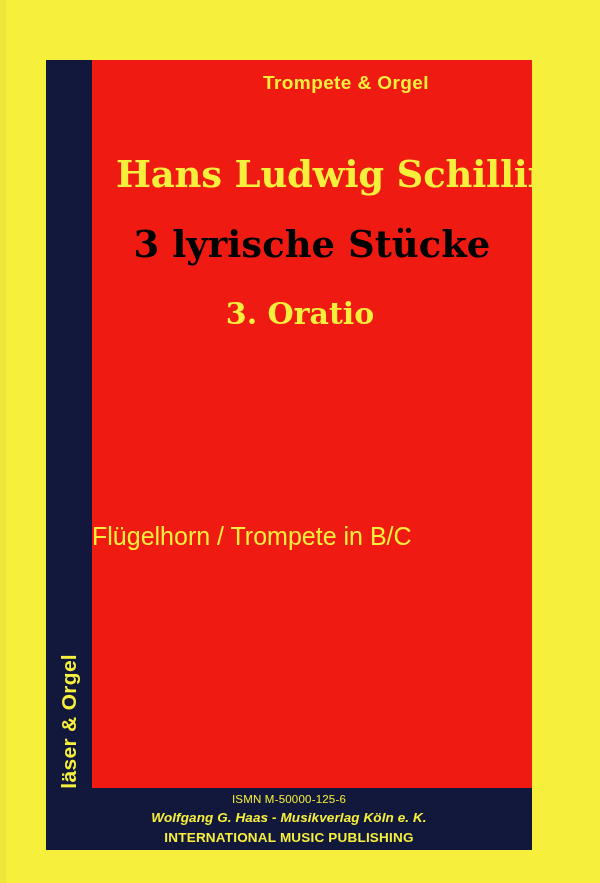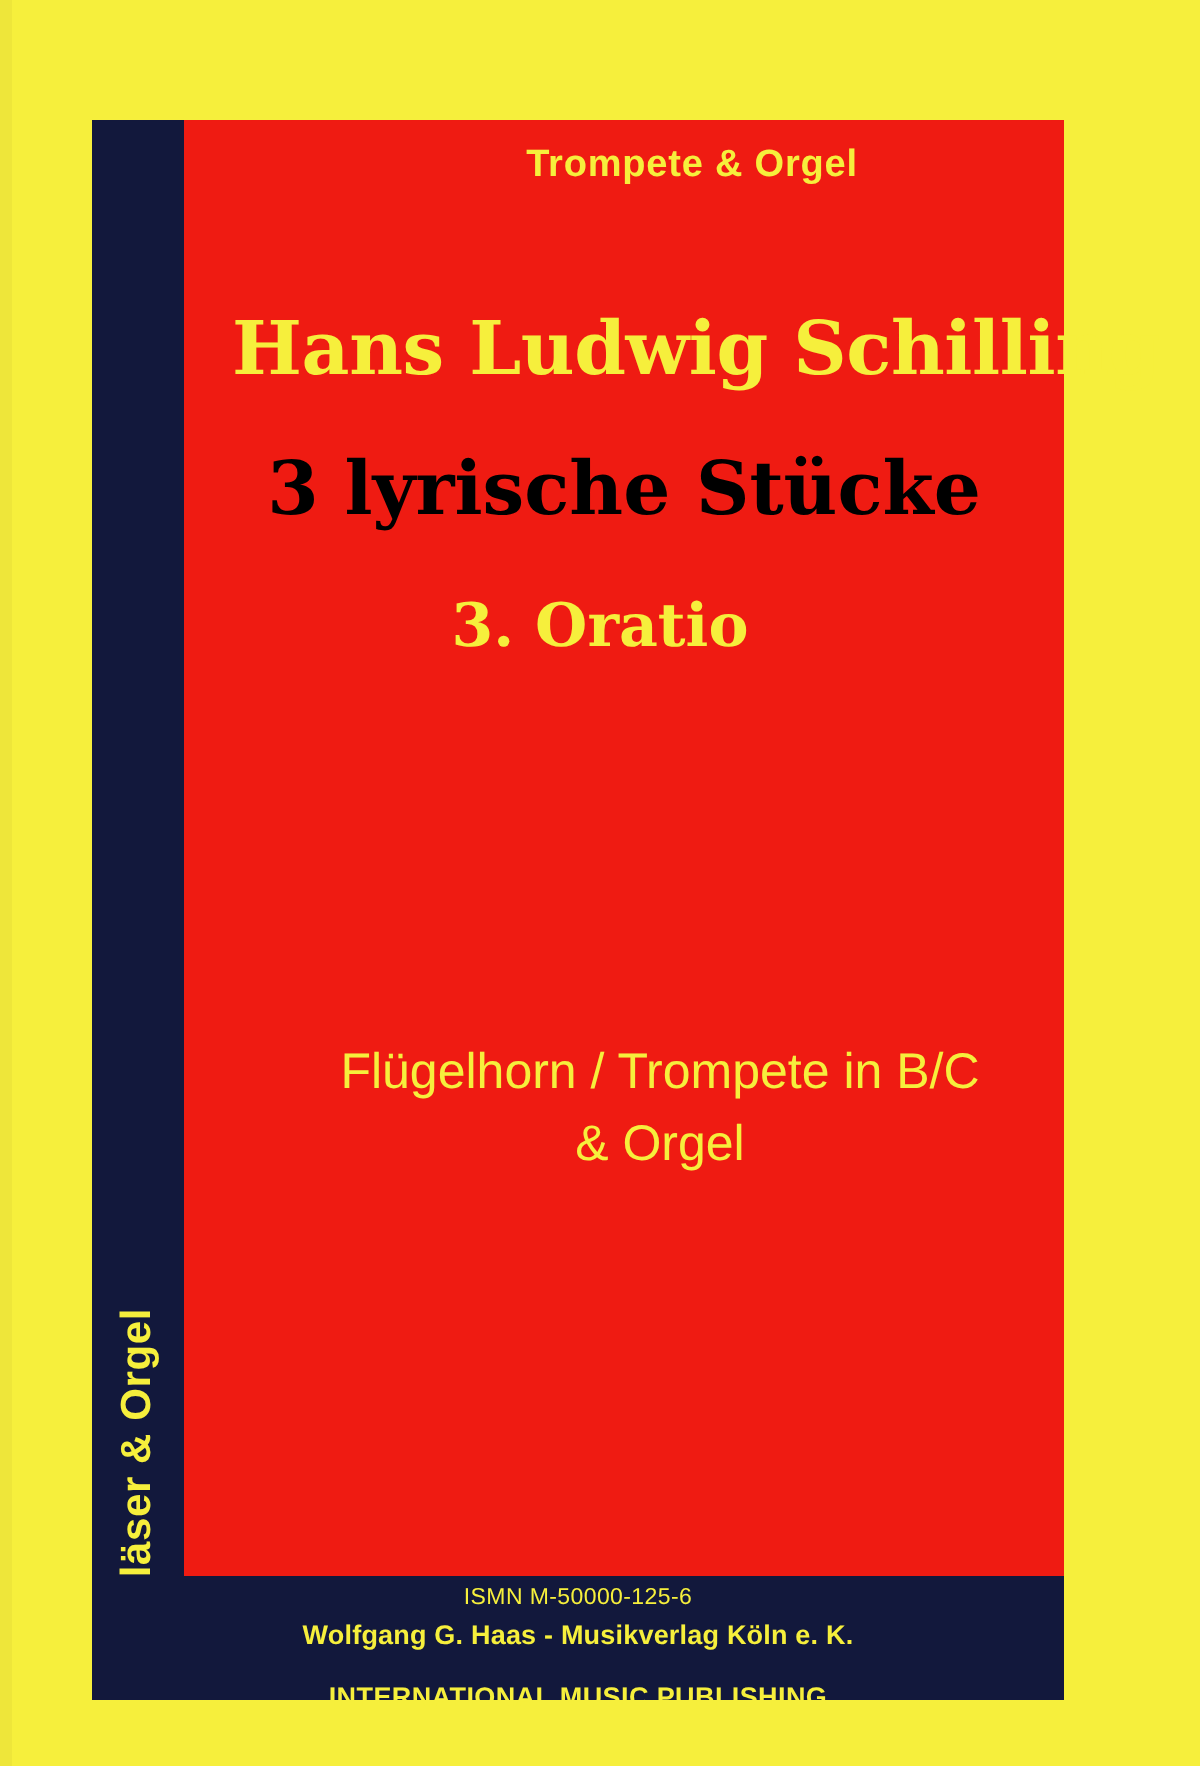"Flügelhorn / Trompete in B/C" .scoring { text-align: center -> left }
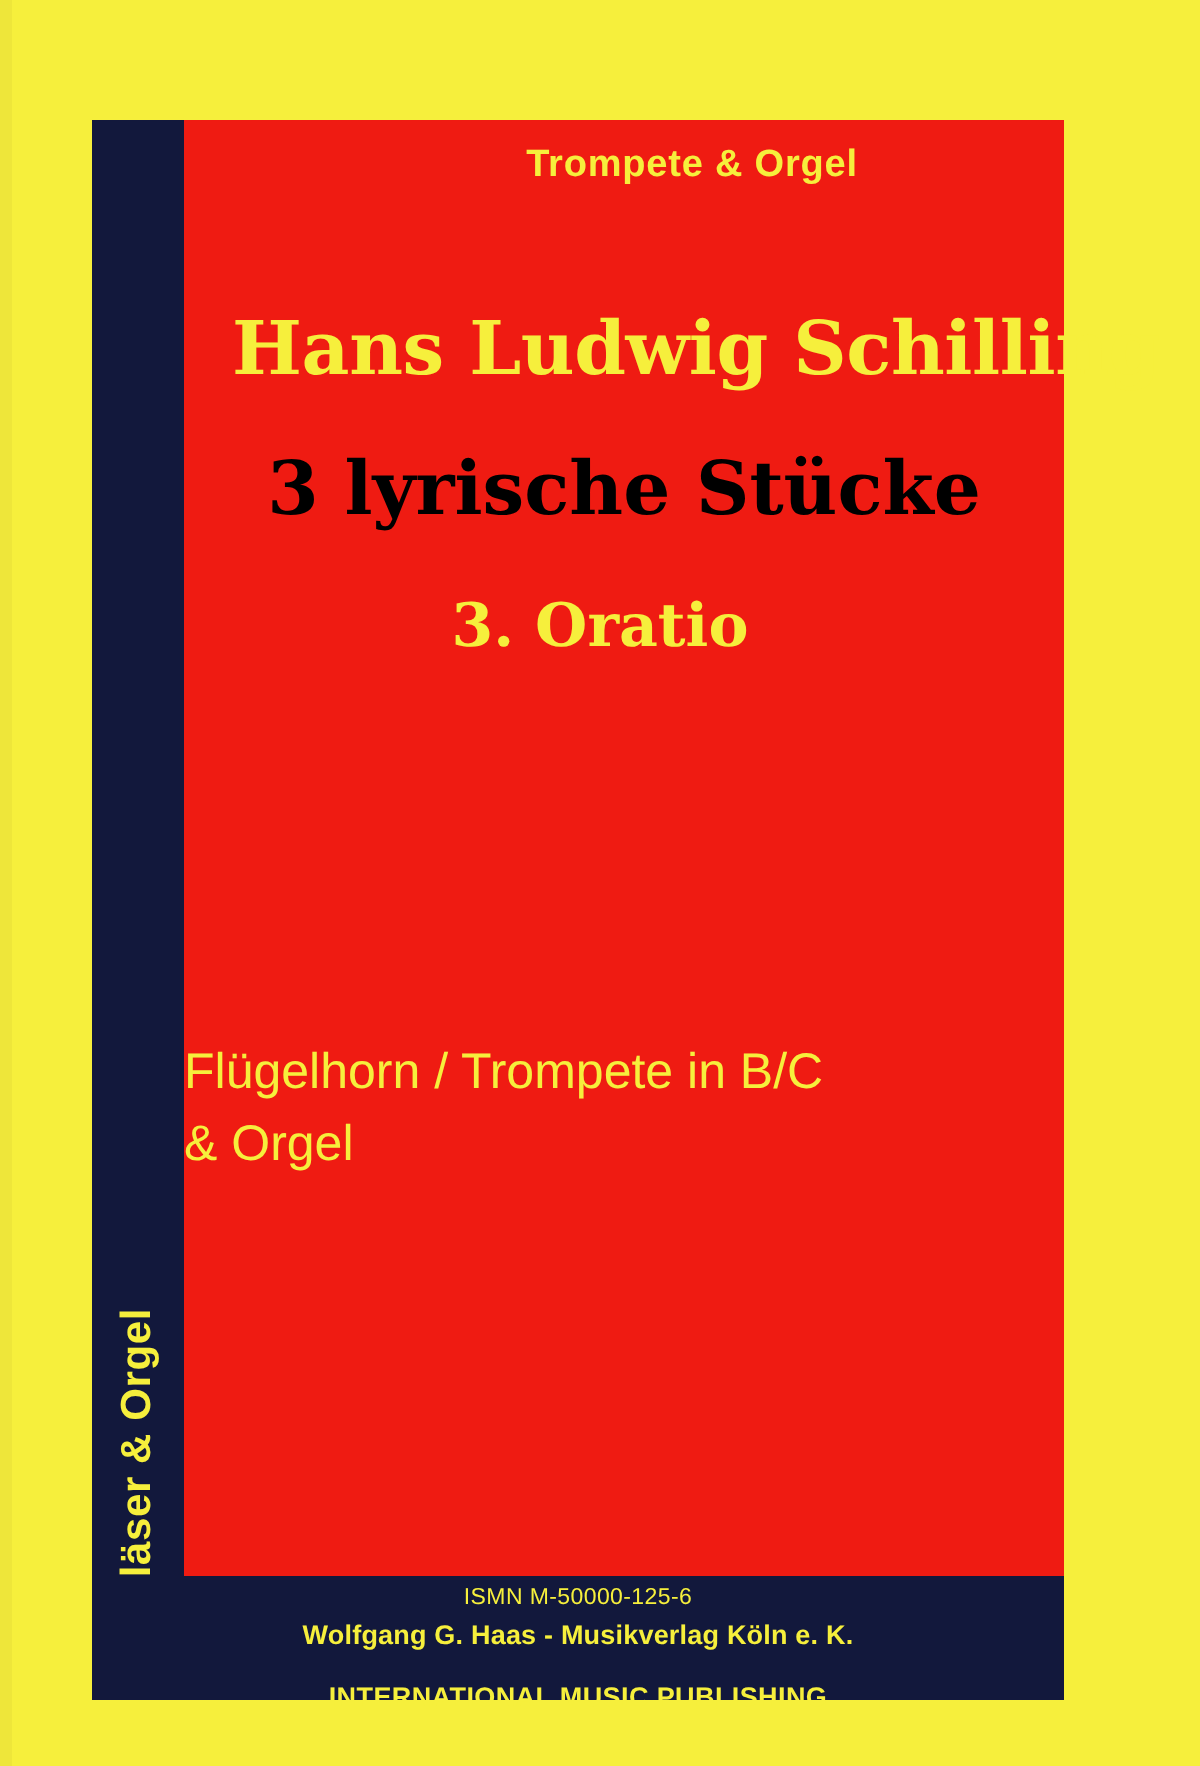"& Orgel" div { html: <div>&amp; Orgel</div> -> none }
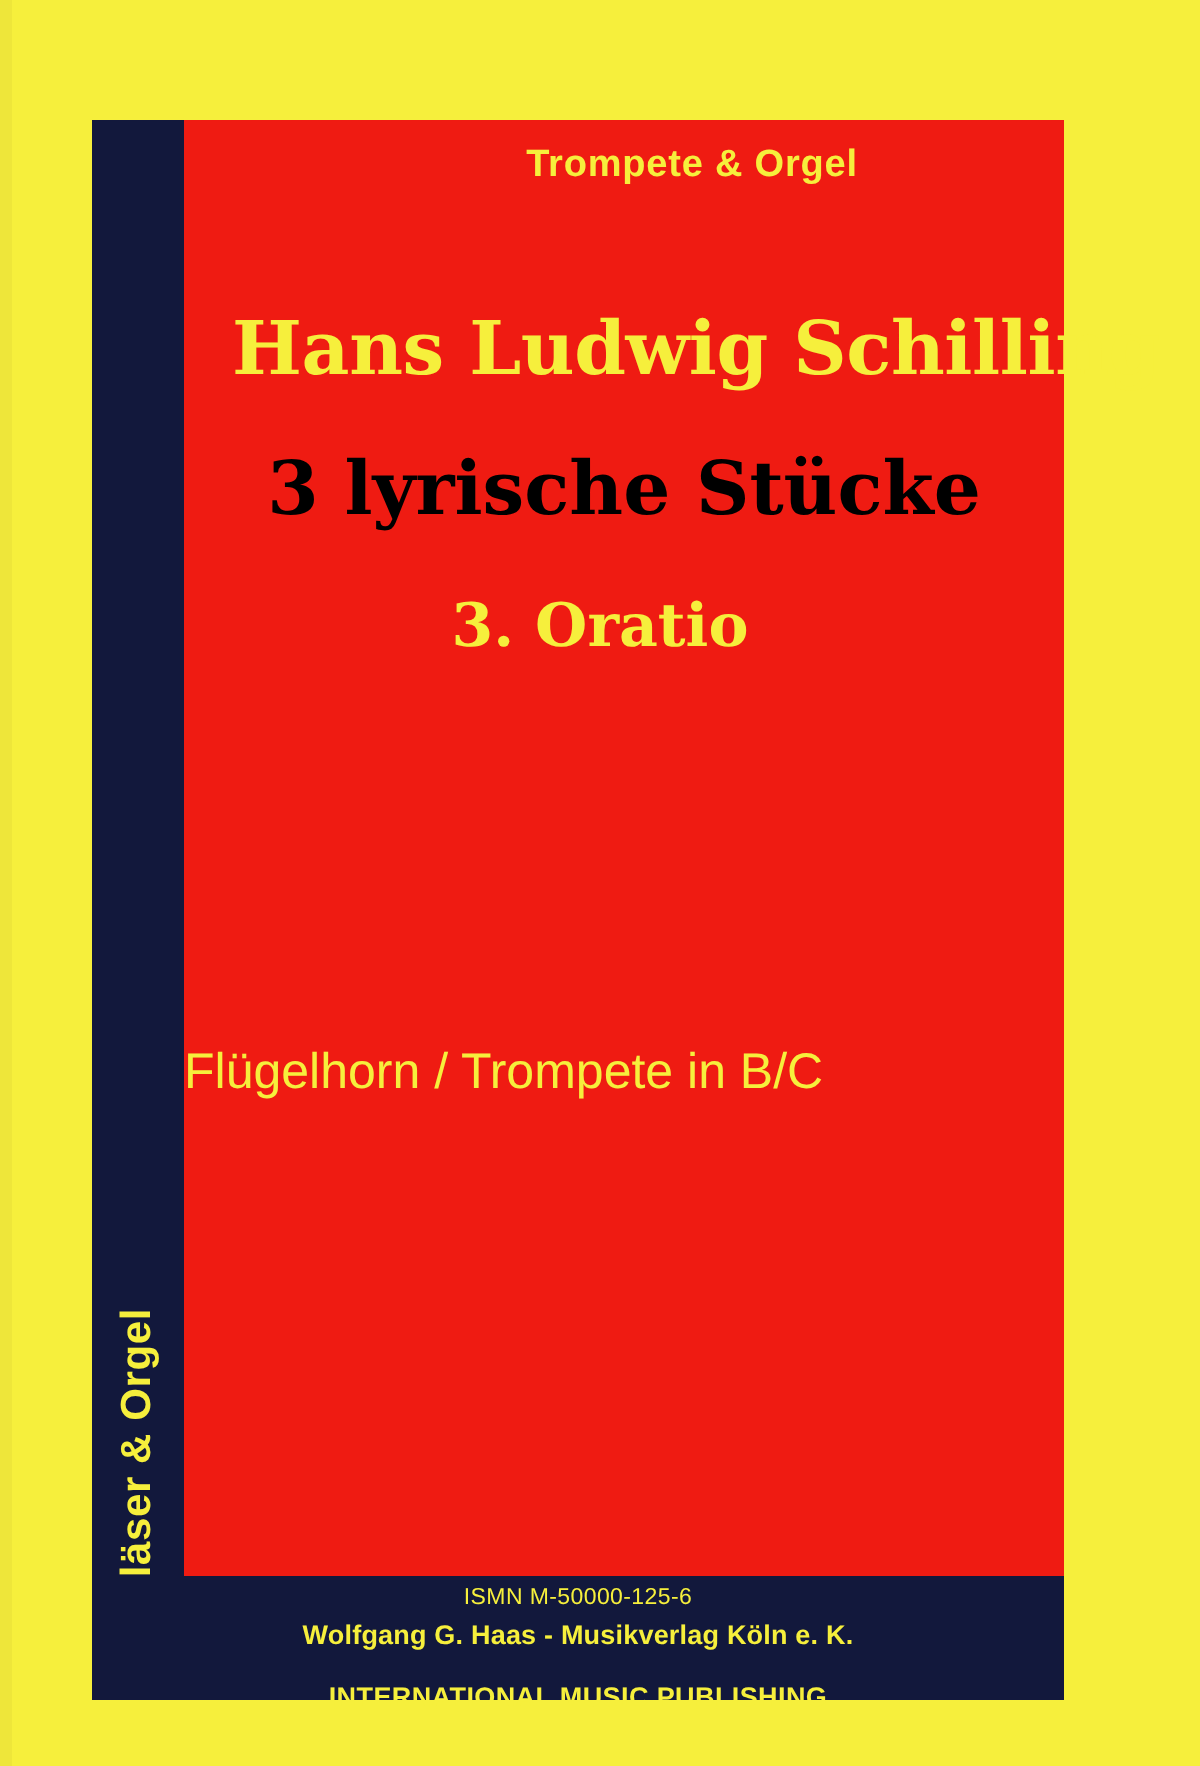"Wolfgang G. Haas - Musikverlag" .publisher-name { font-style: none -> italic }
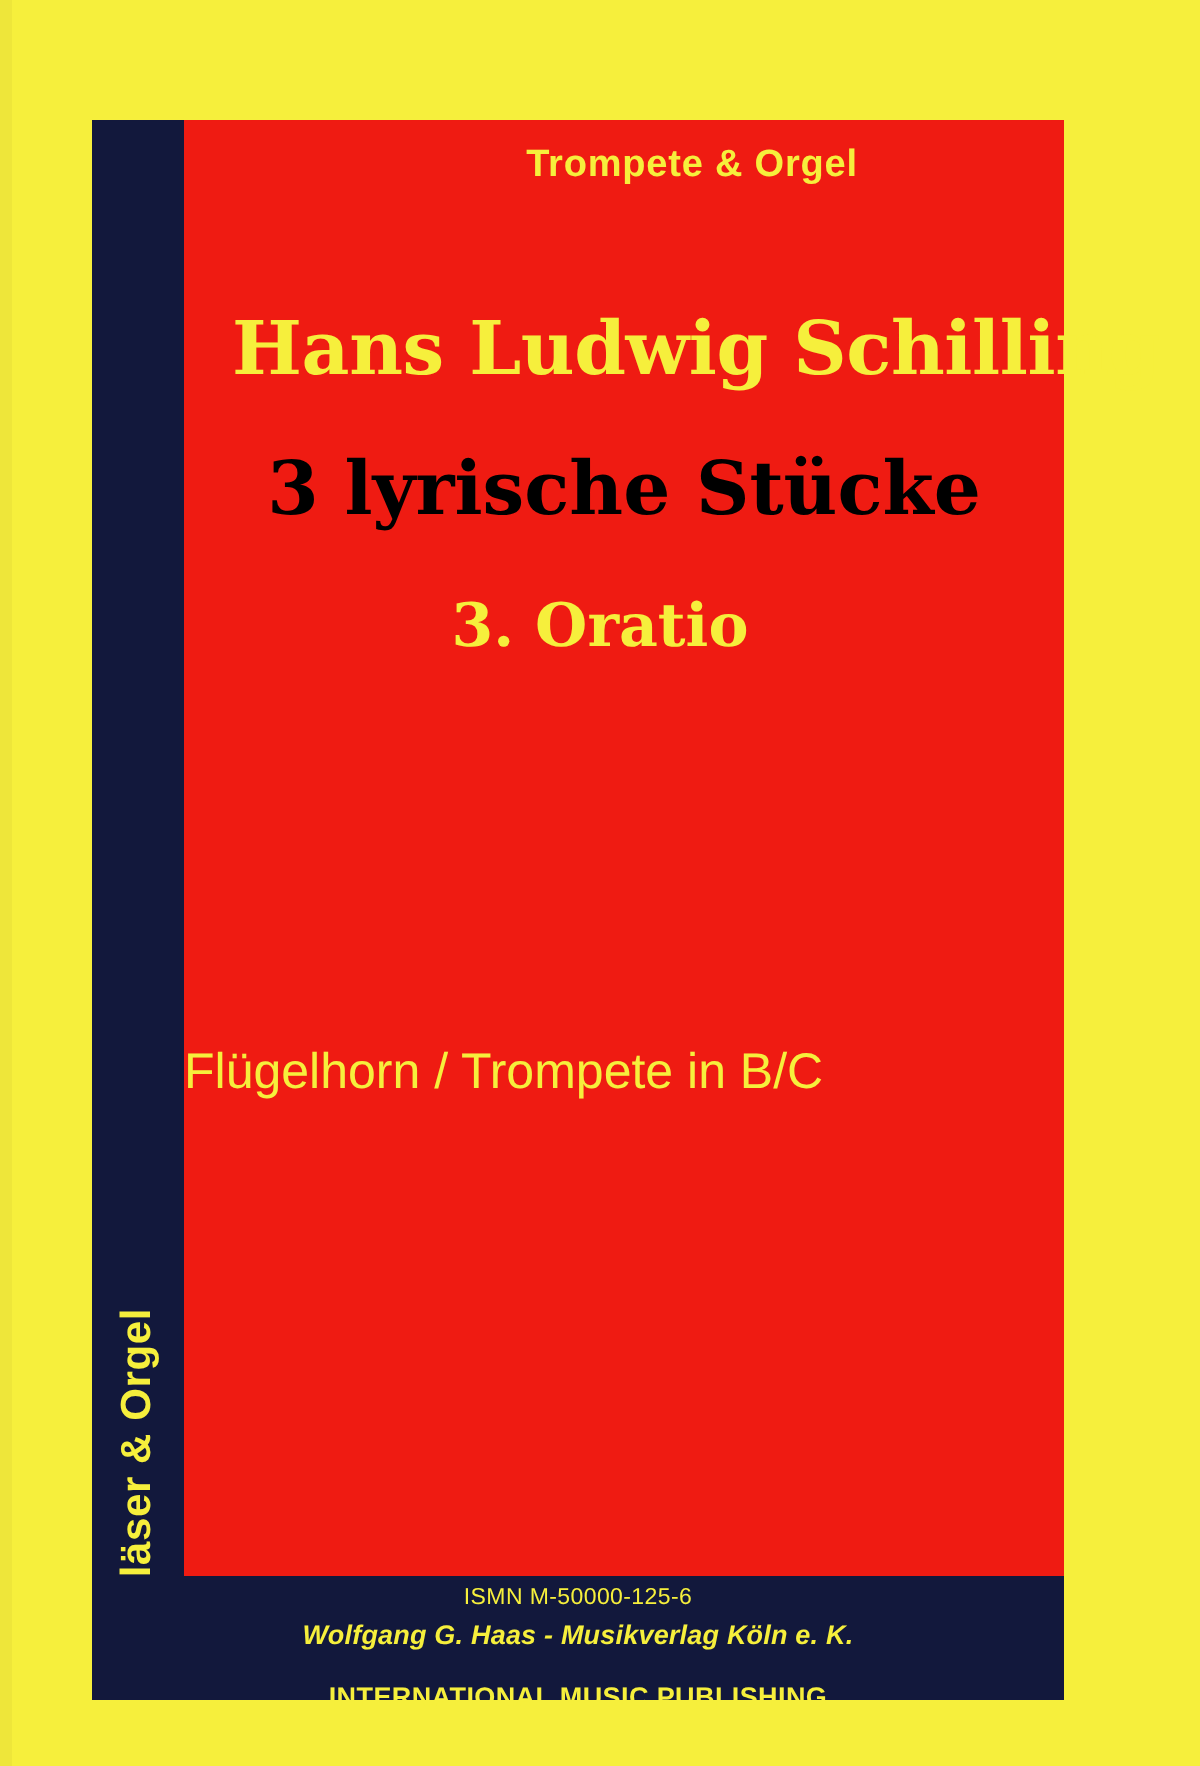"INTERNATIONAL MUSIC PUBLISHING" .publisher-tag { margin-top: 16px -> 5px }
